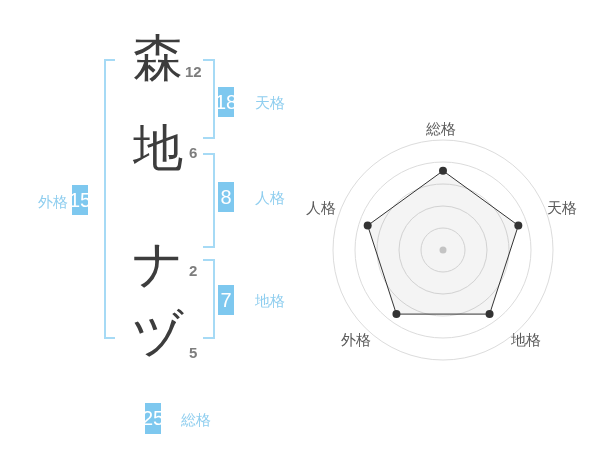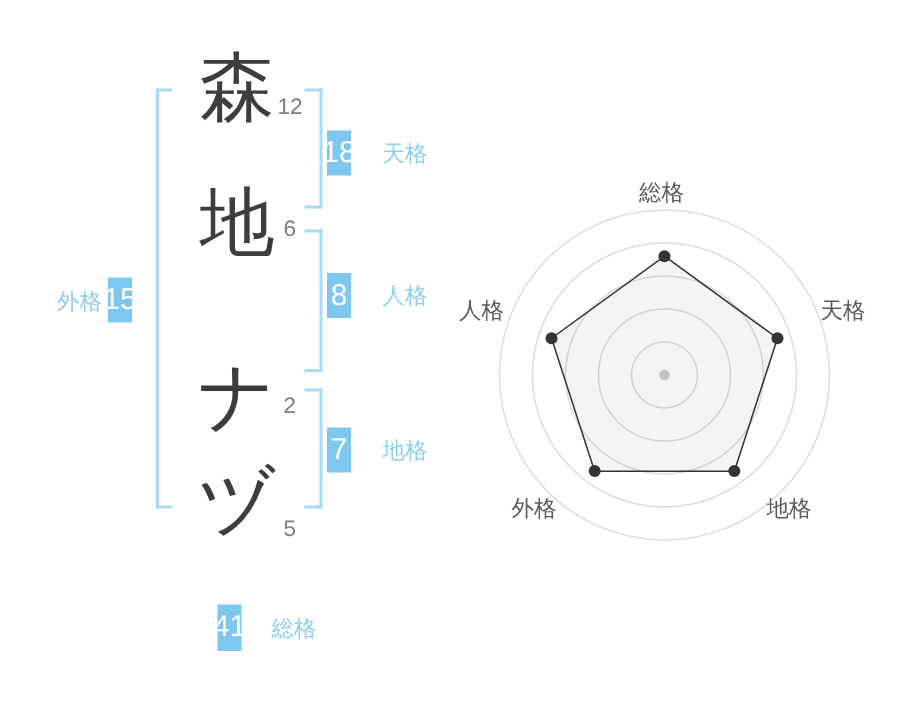"12" .strokes { font-weight: none -> bold }
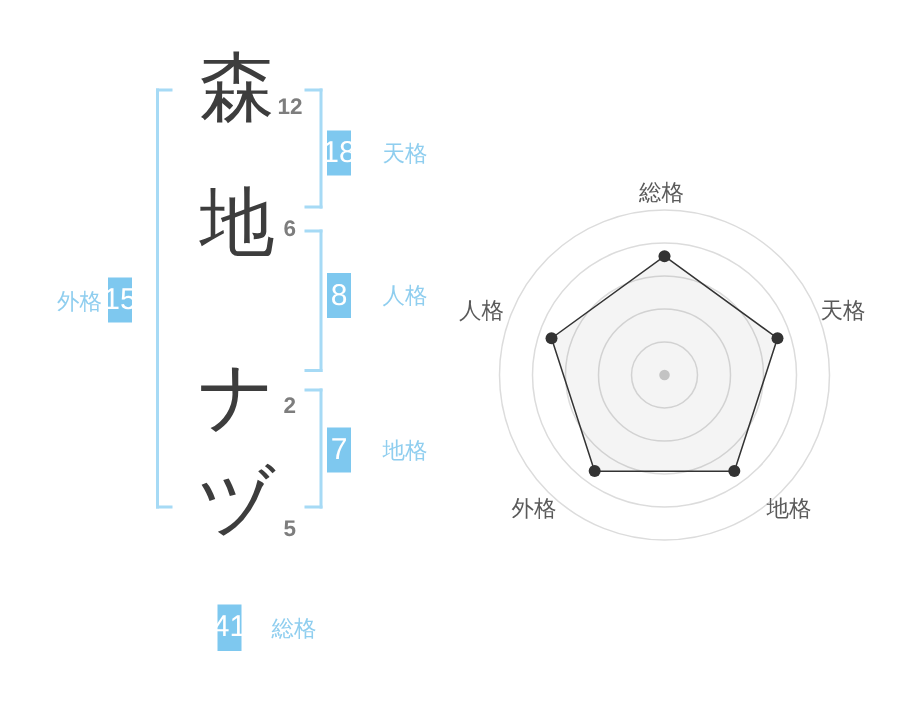"41" div.badge { text: 41 -> 25 }
